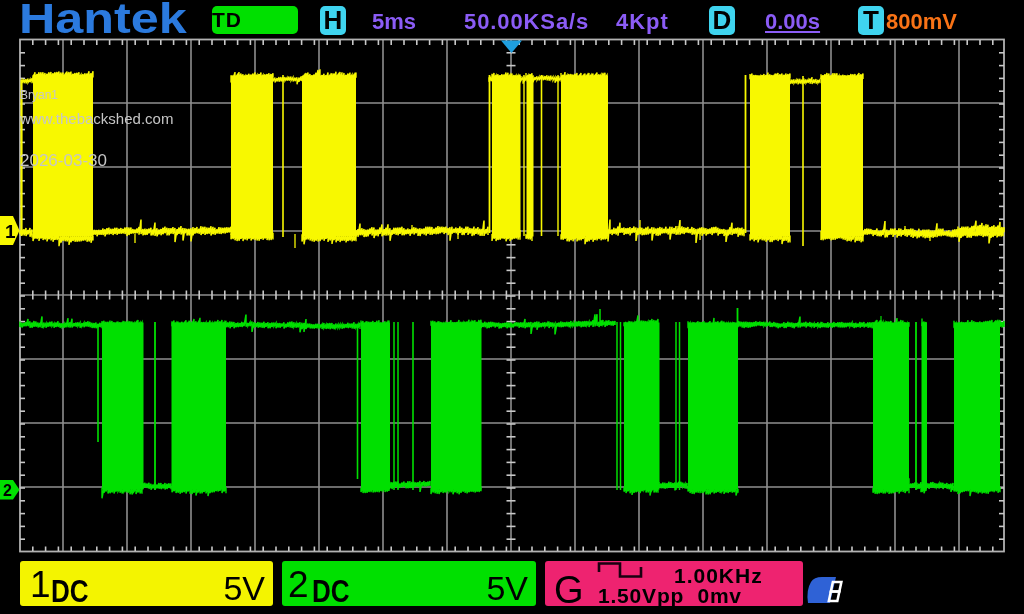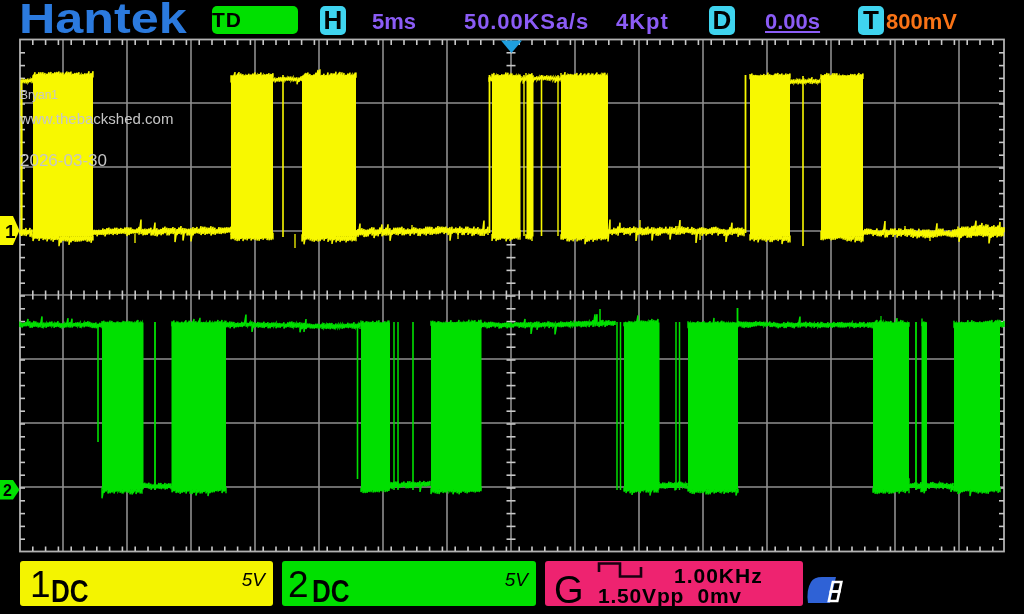"5V" .bb5v { font-size: 19px -> 34px; font-style: italic -> none }
